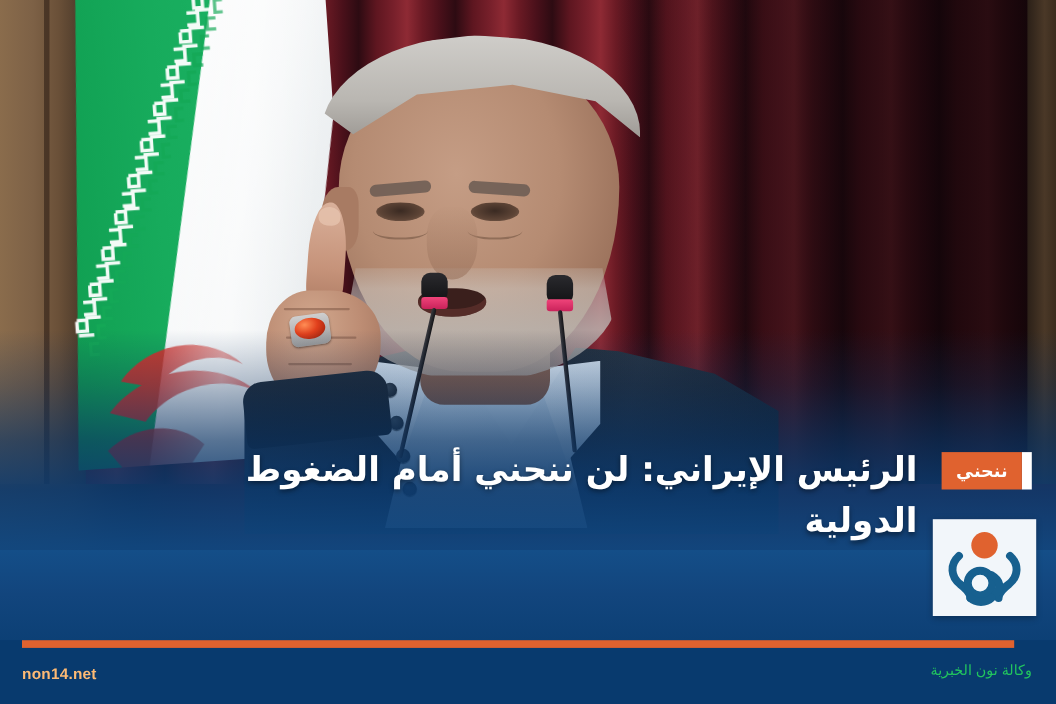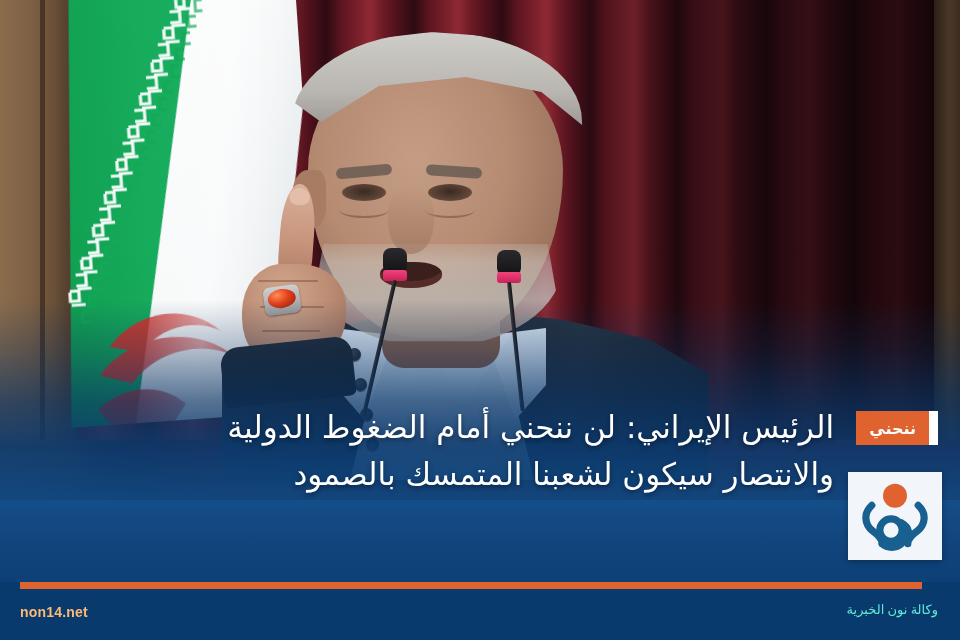"الرئيس الإيراني: لن ننحني أمام" .headline { font-weight: 400 -> 700 }
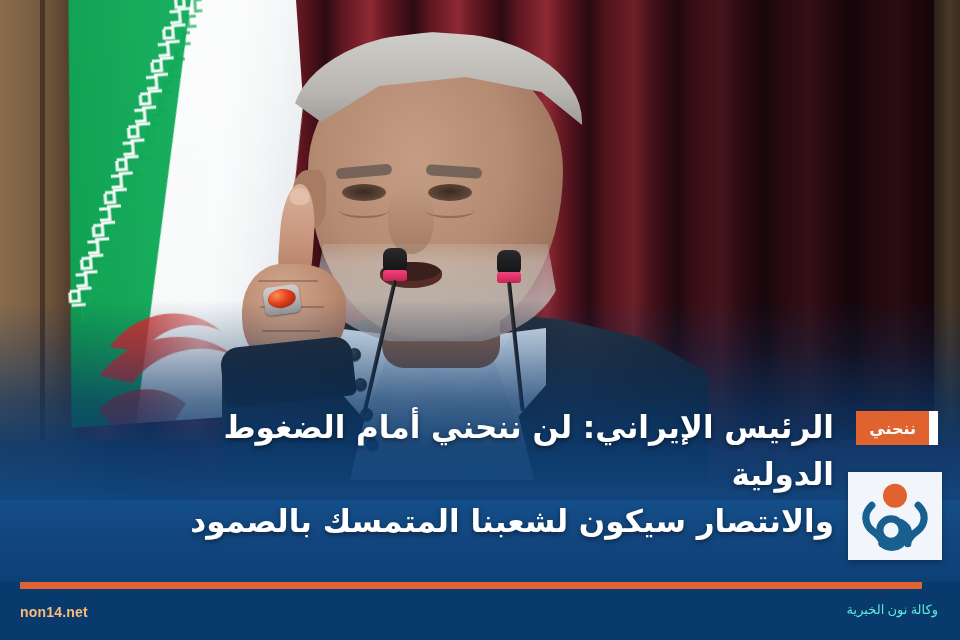"والانتصار سيكون لشعبنا المتمسك بالصمود" div { html: <div>والانتصار سيكون لشعبنا المتمسك بالصمود</div> -> none }
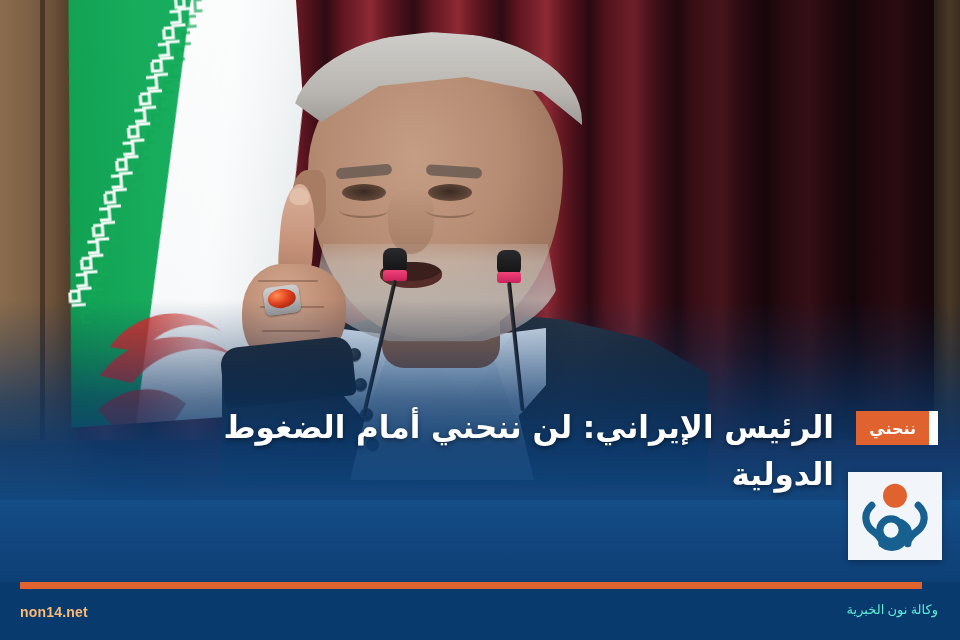"وكالة نون الخبرية" .agency { color: #5eead4 -> #22c55e; font-family: Liberation Serif, serif -> Liberation Sans, sans-serif }
